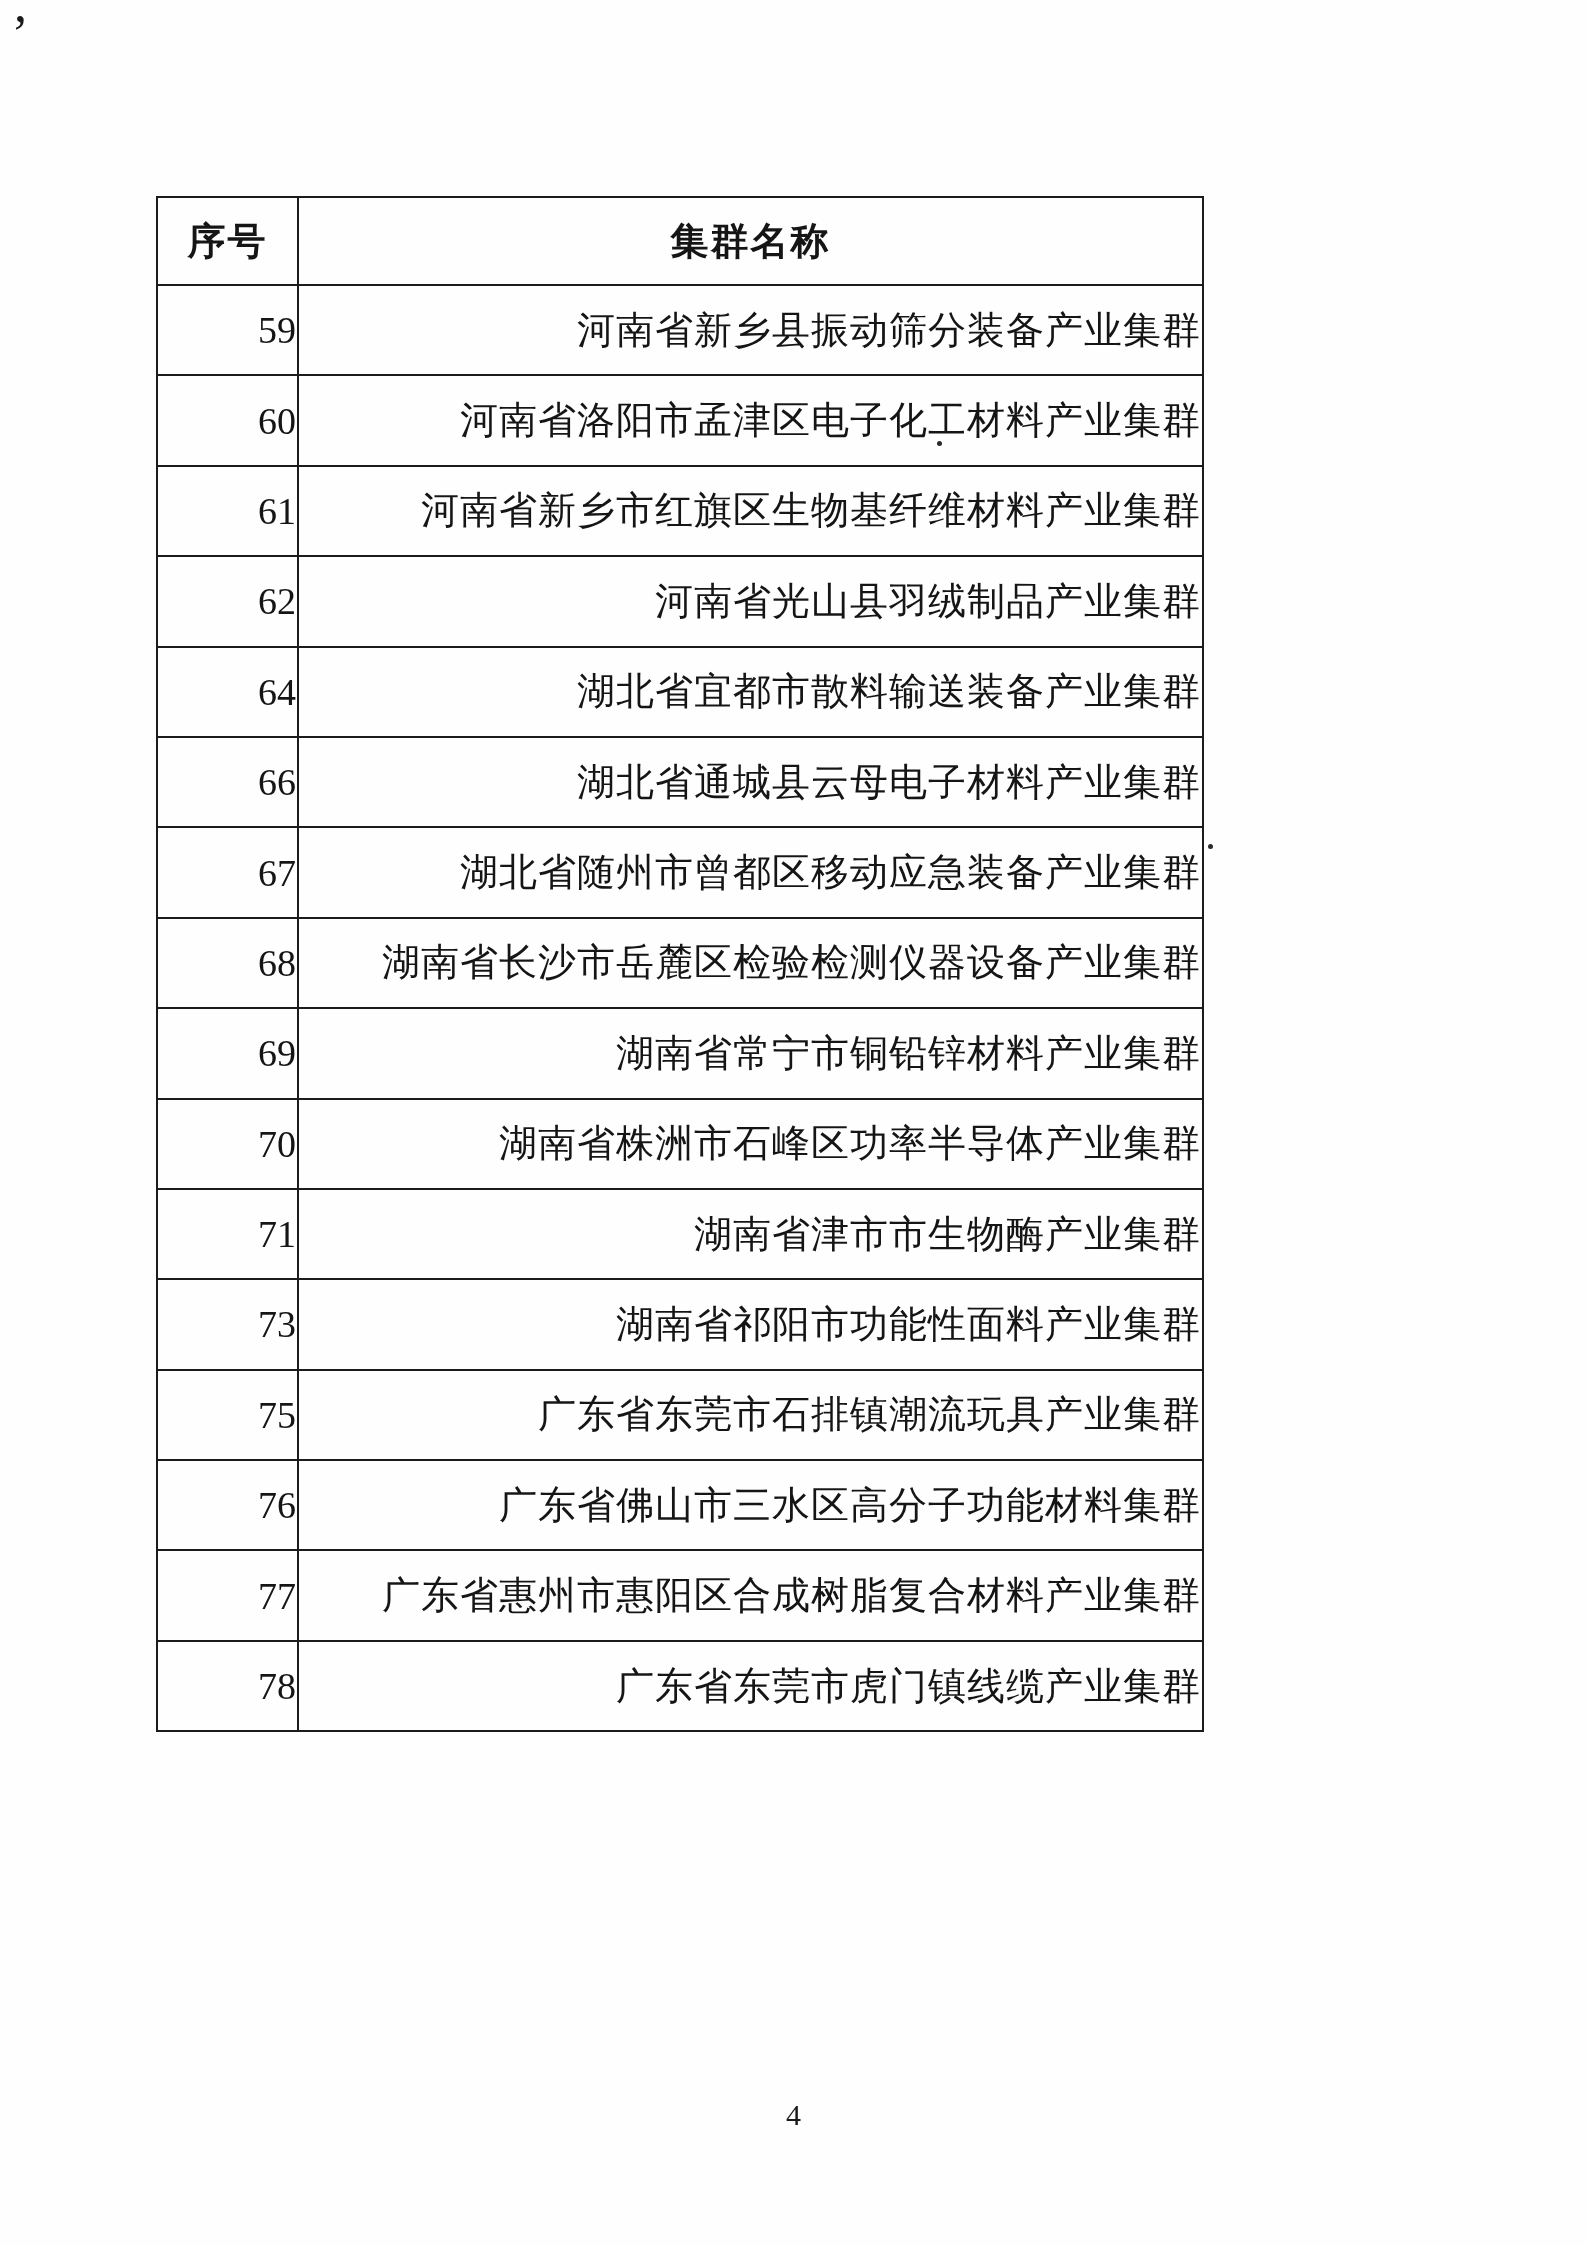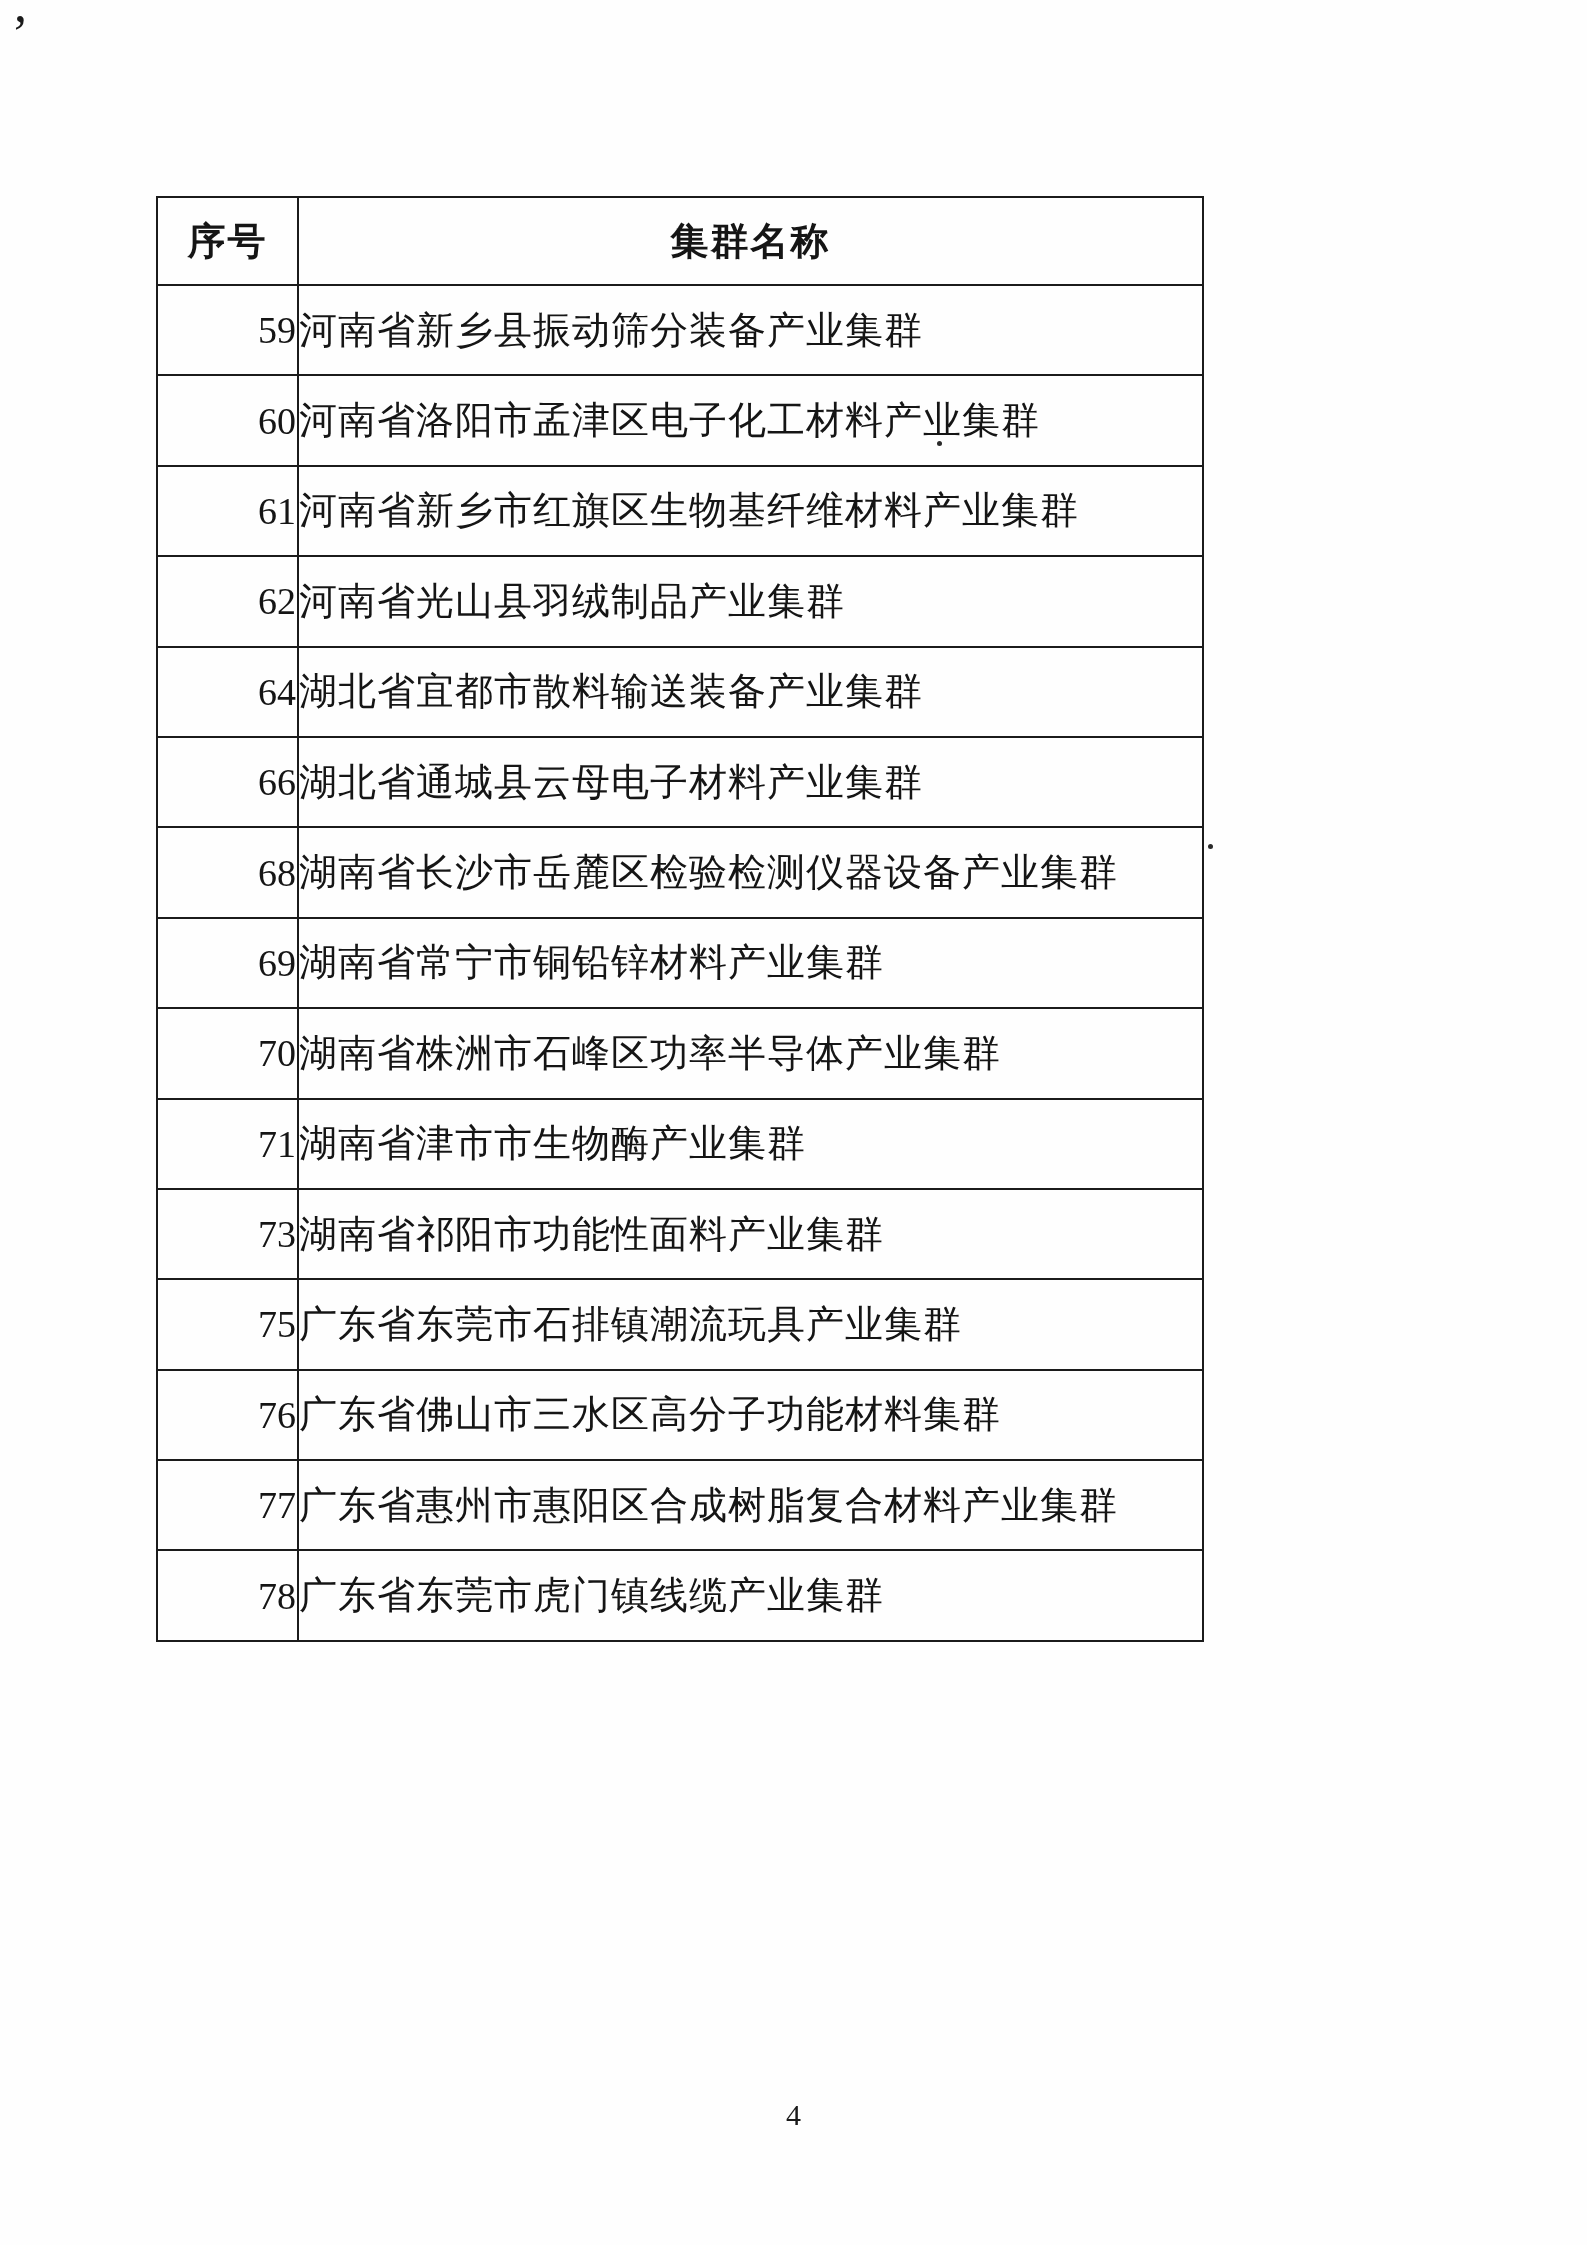"河南省新乡县振动筛分装备产业集群" .cluster-table td.col-name { text-align: left -> right }
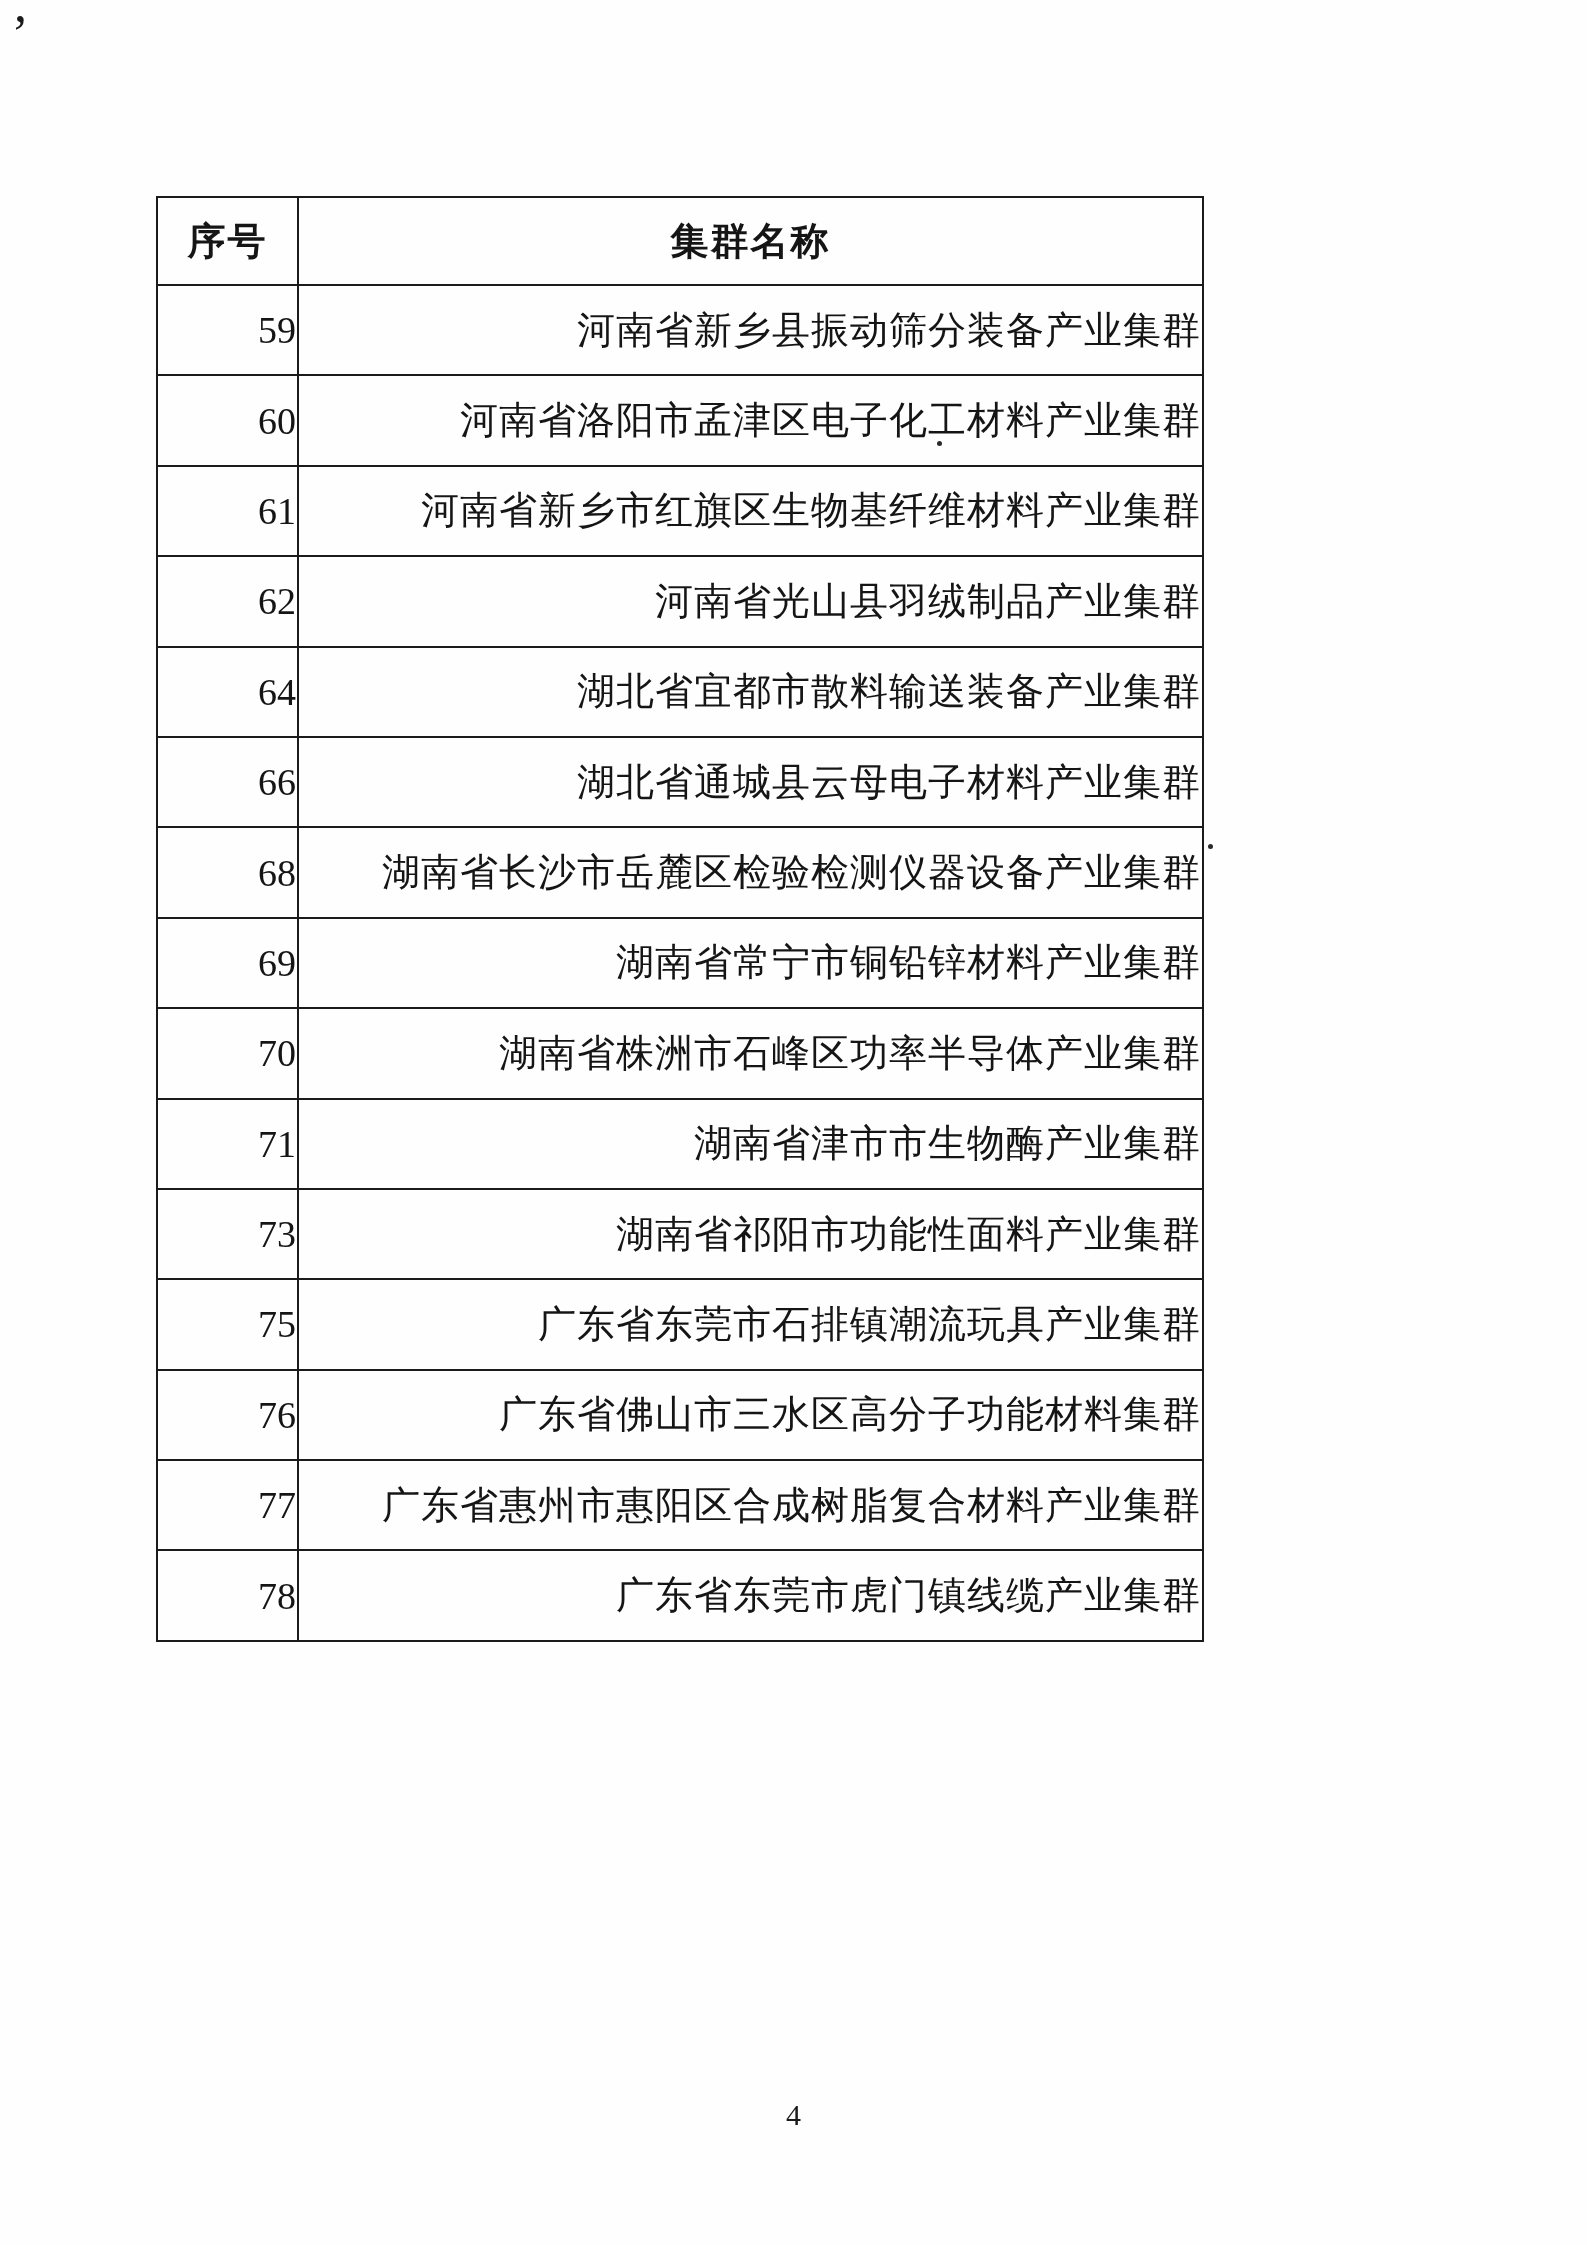"67" tr { html: none -> <tr> <td>67</td> <td>湖北省随州市曾都区移动应急装备产业集群</td> </tr> }
